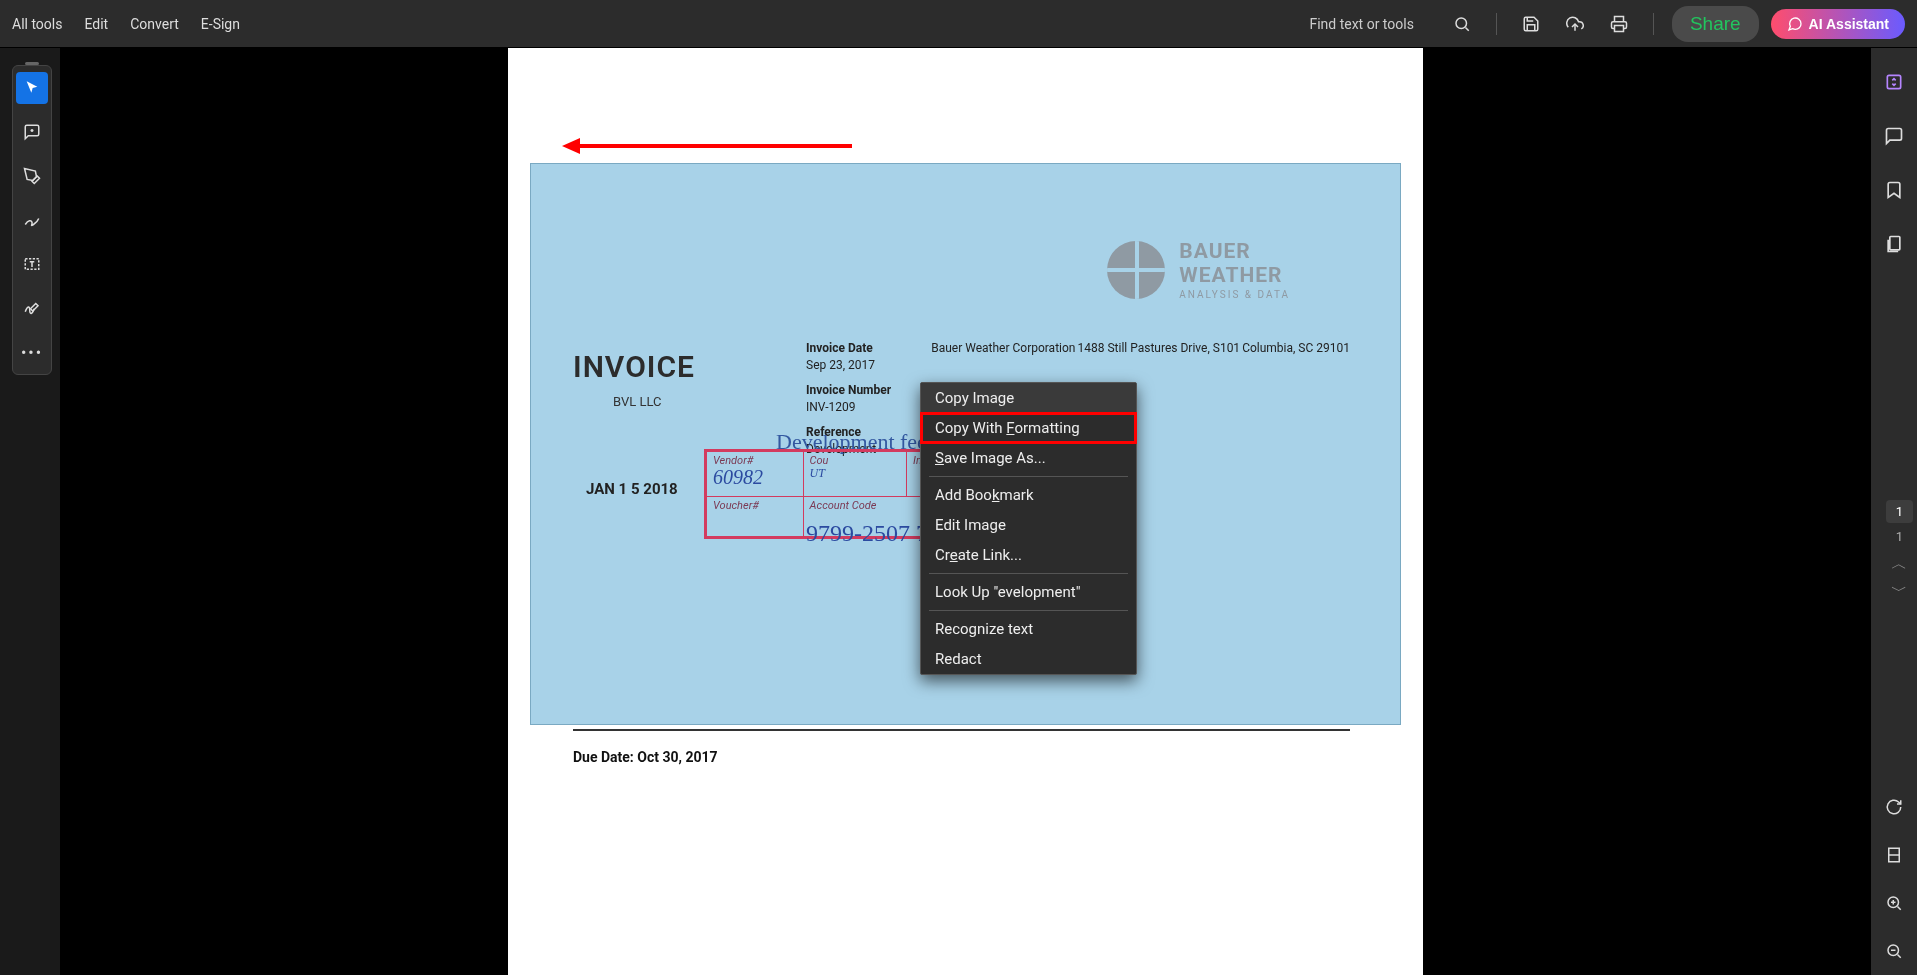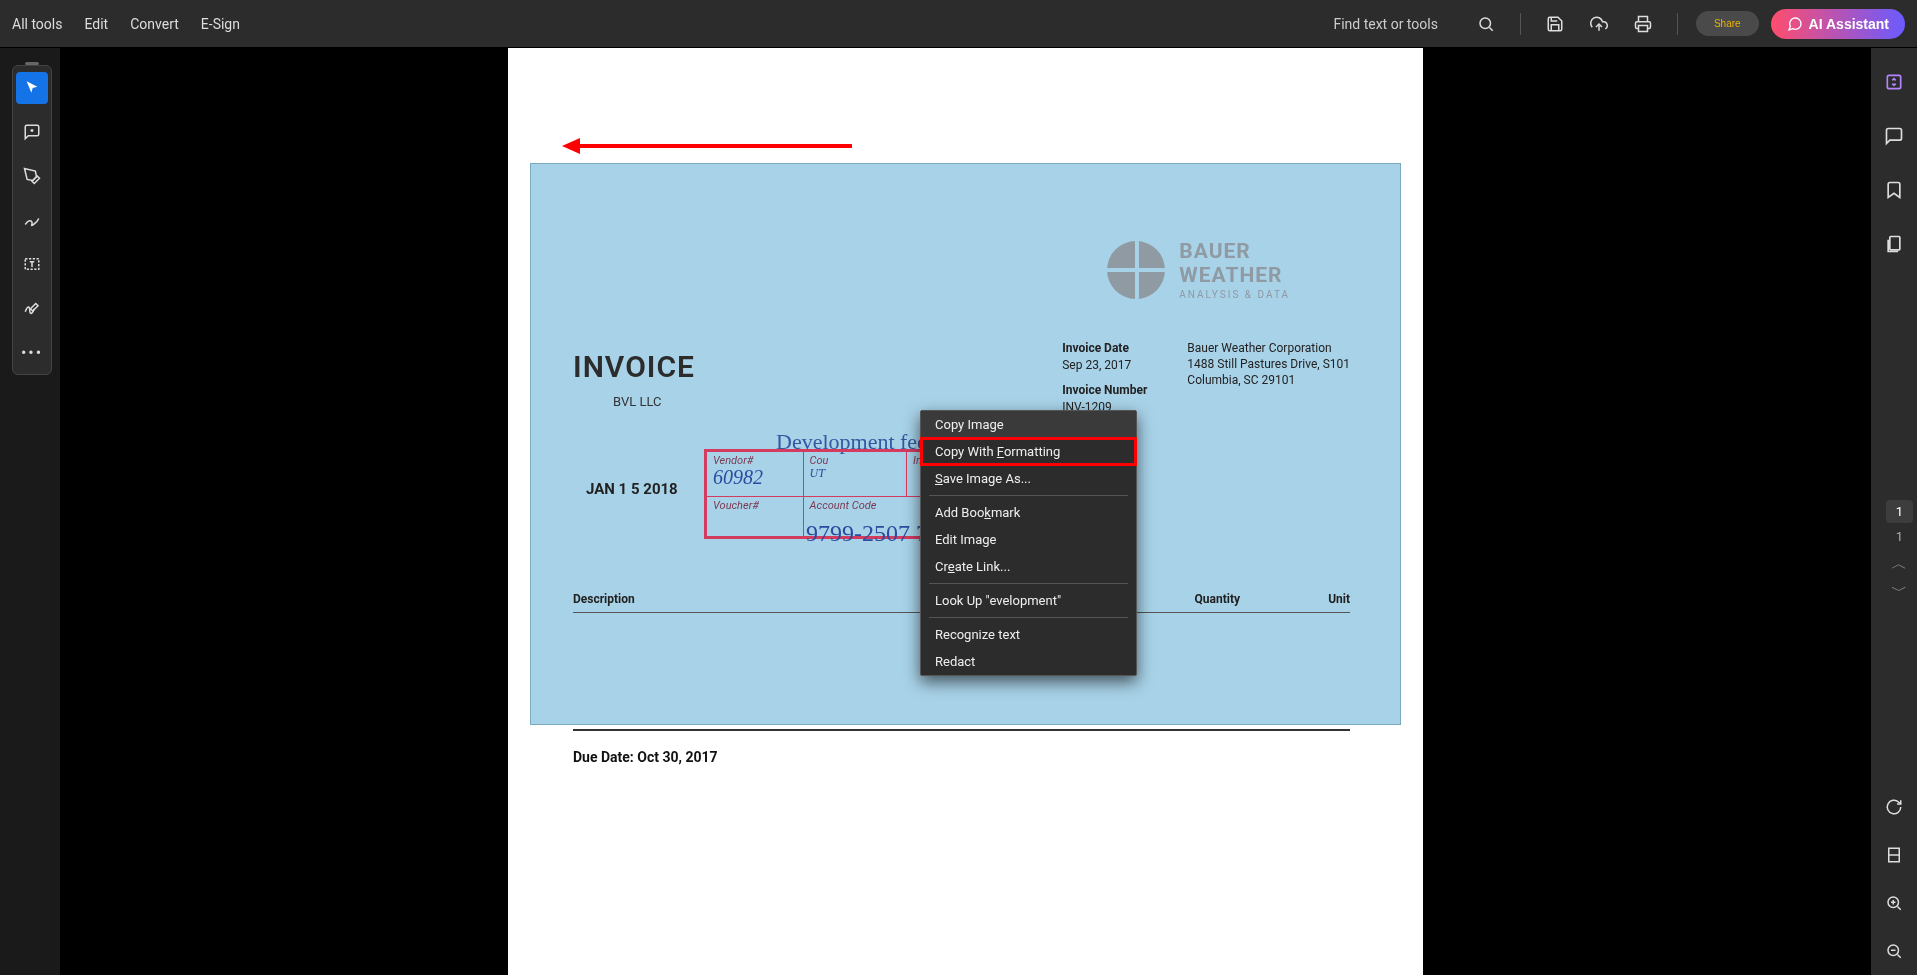"Share" .share-btn { color: #eab308 -> #22c55e; font-size: 10px -> 19px }
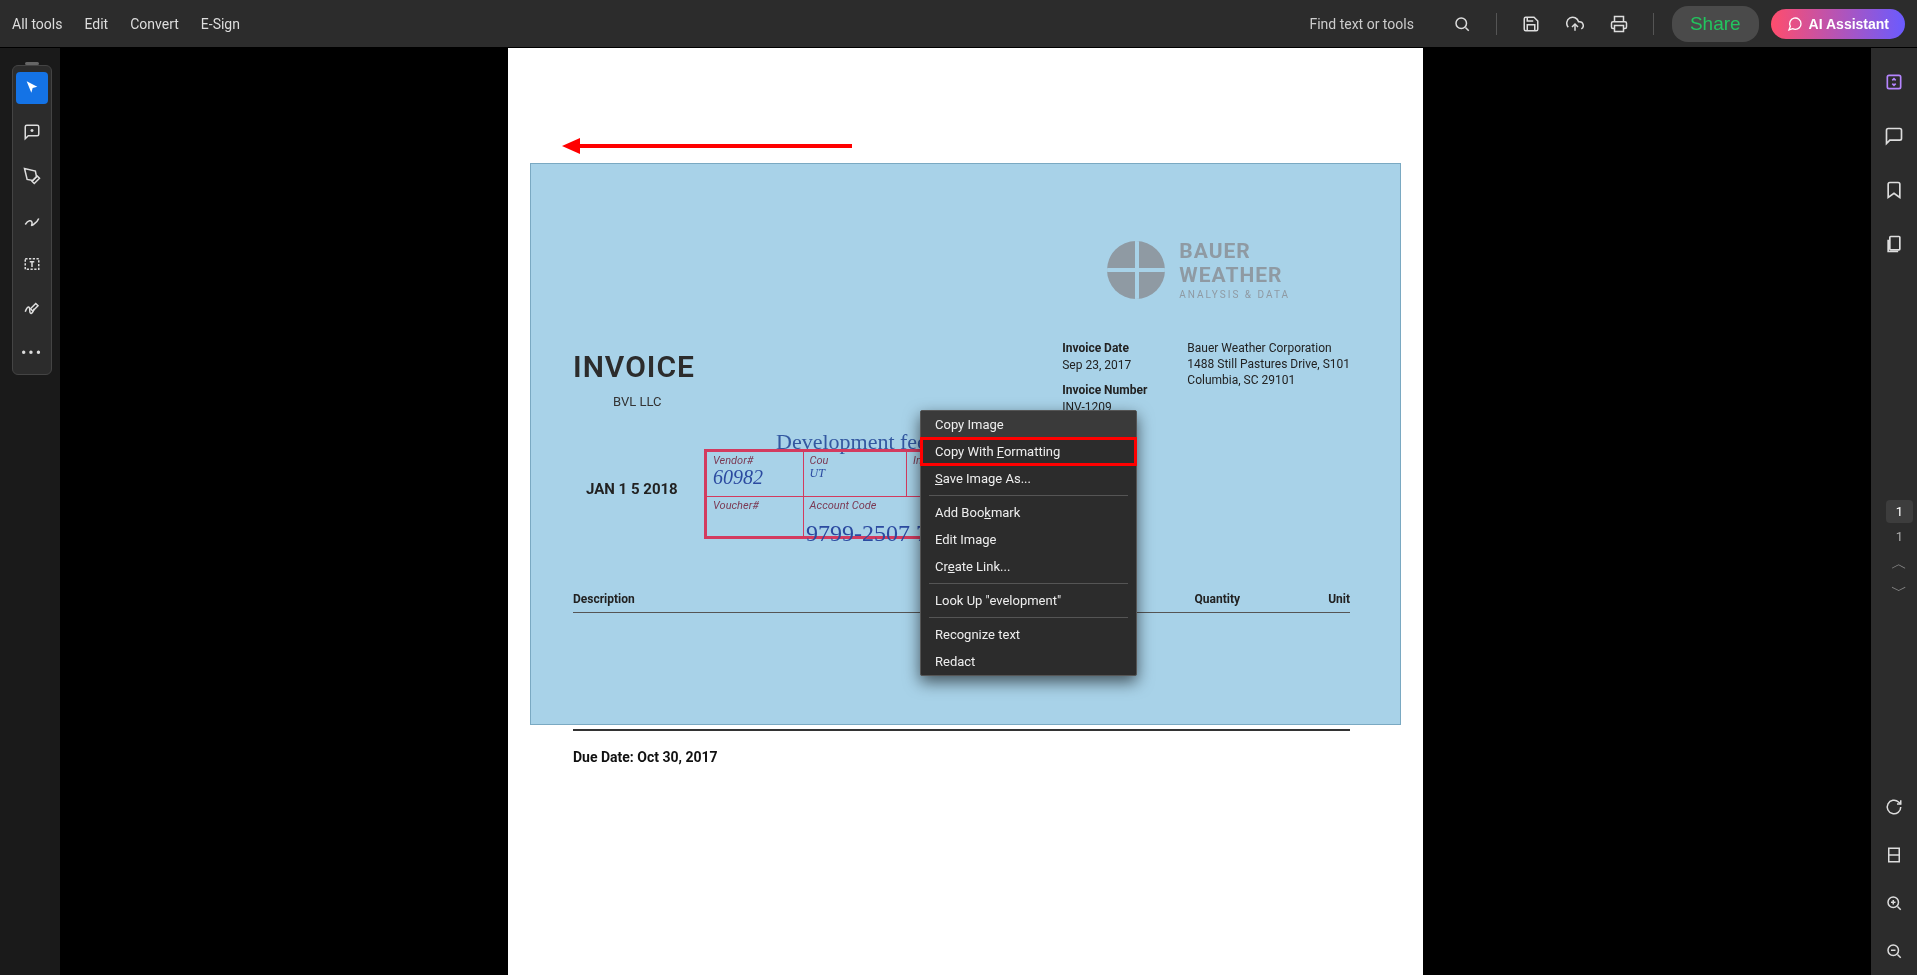"Bauer Weather Corporation" .addr-col { flex-direction: column -> row }
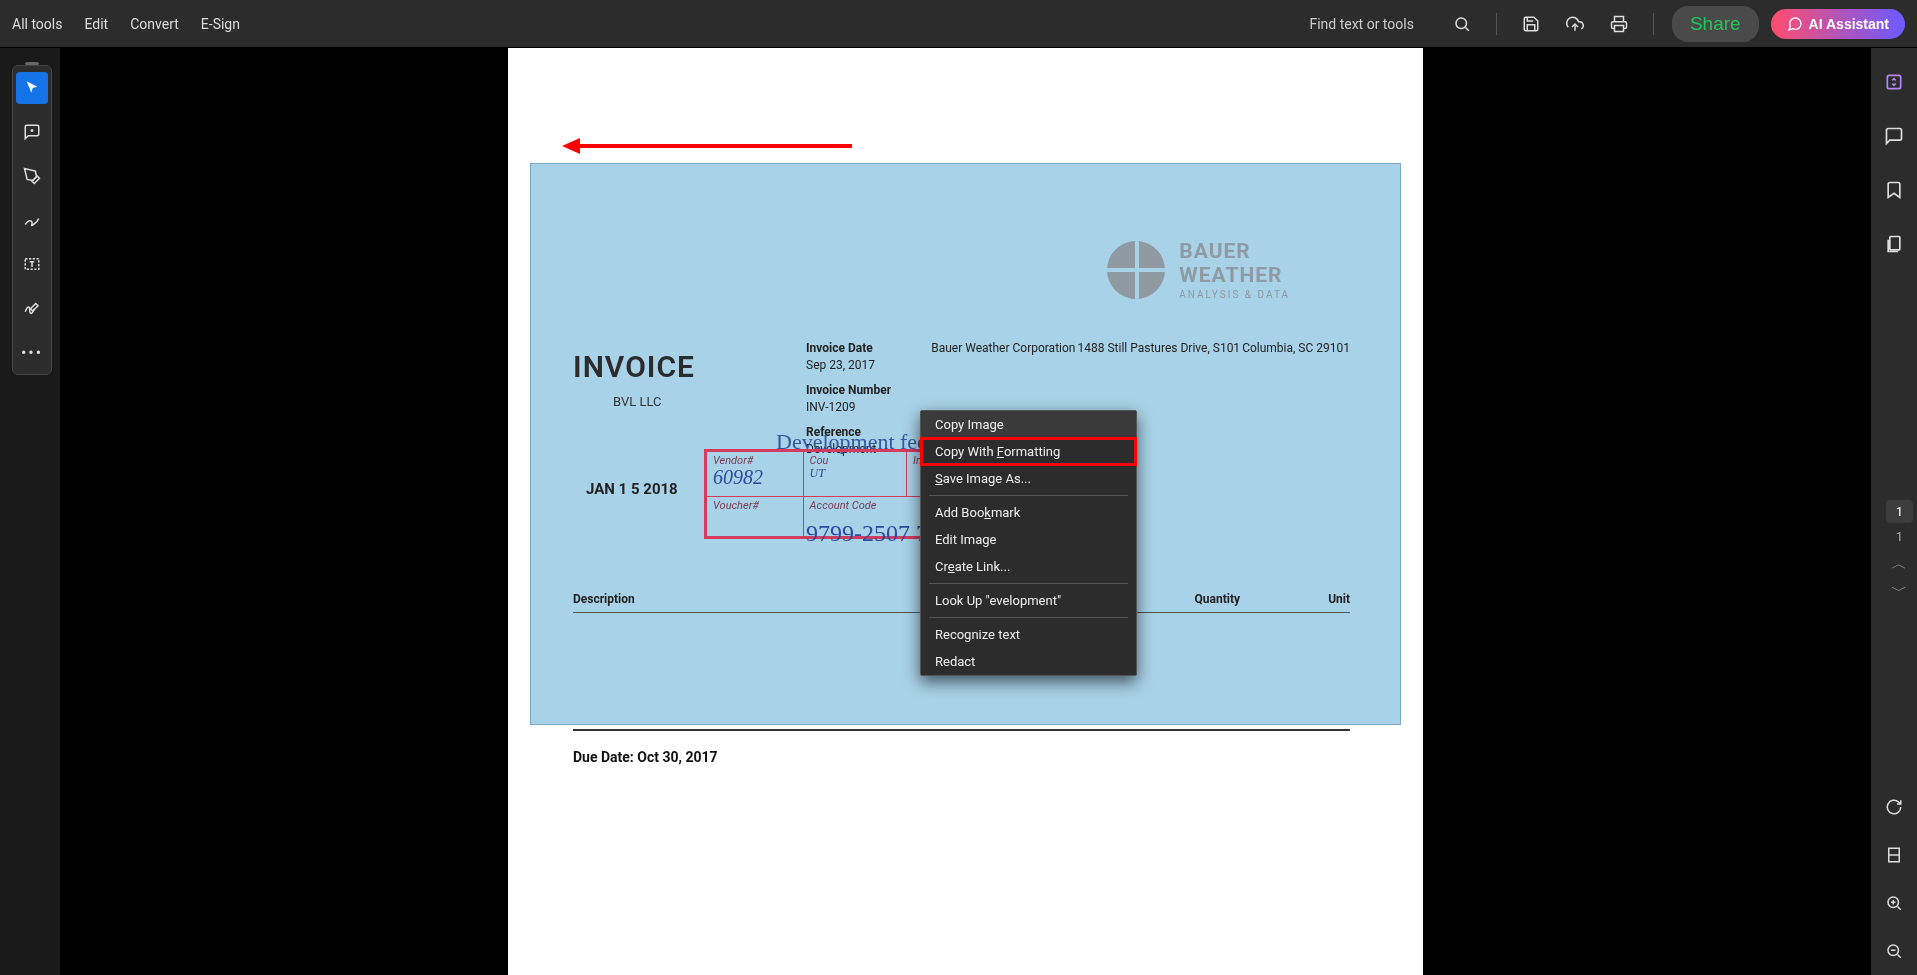"Copy Image" .ctx { font-size: 13px -> 15px; margin-top: 28px -> none }
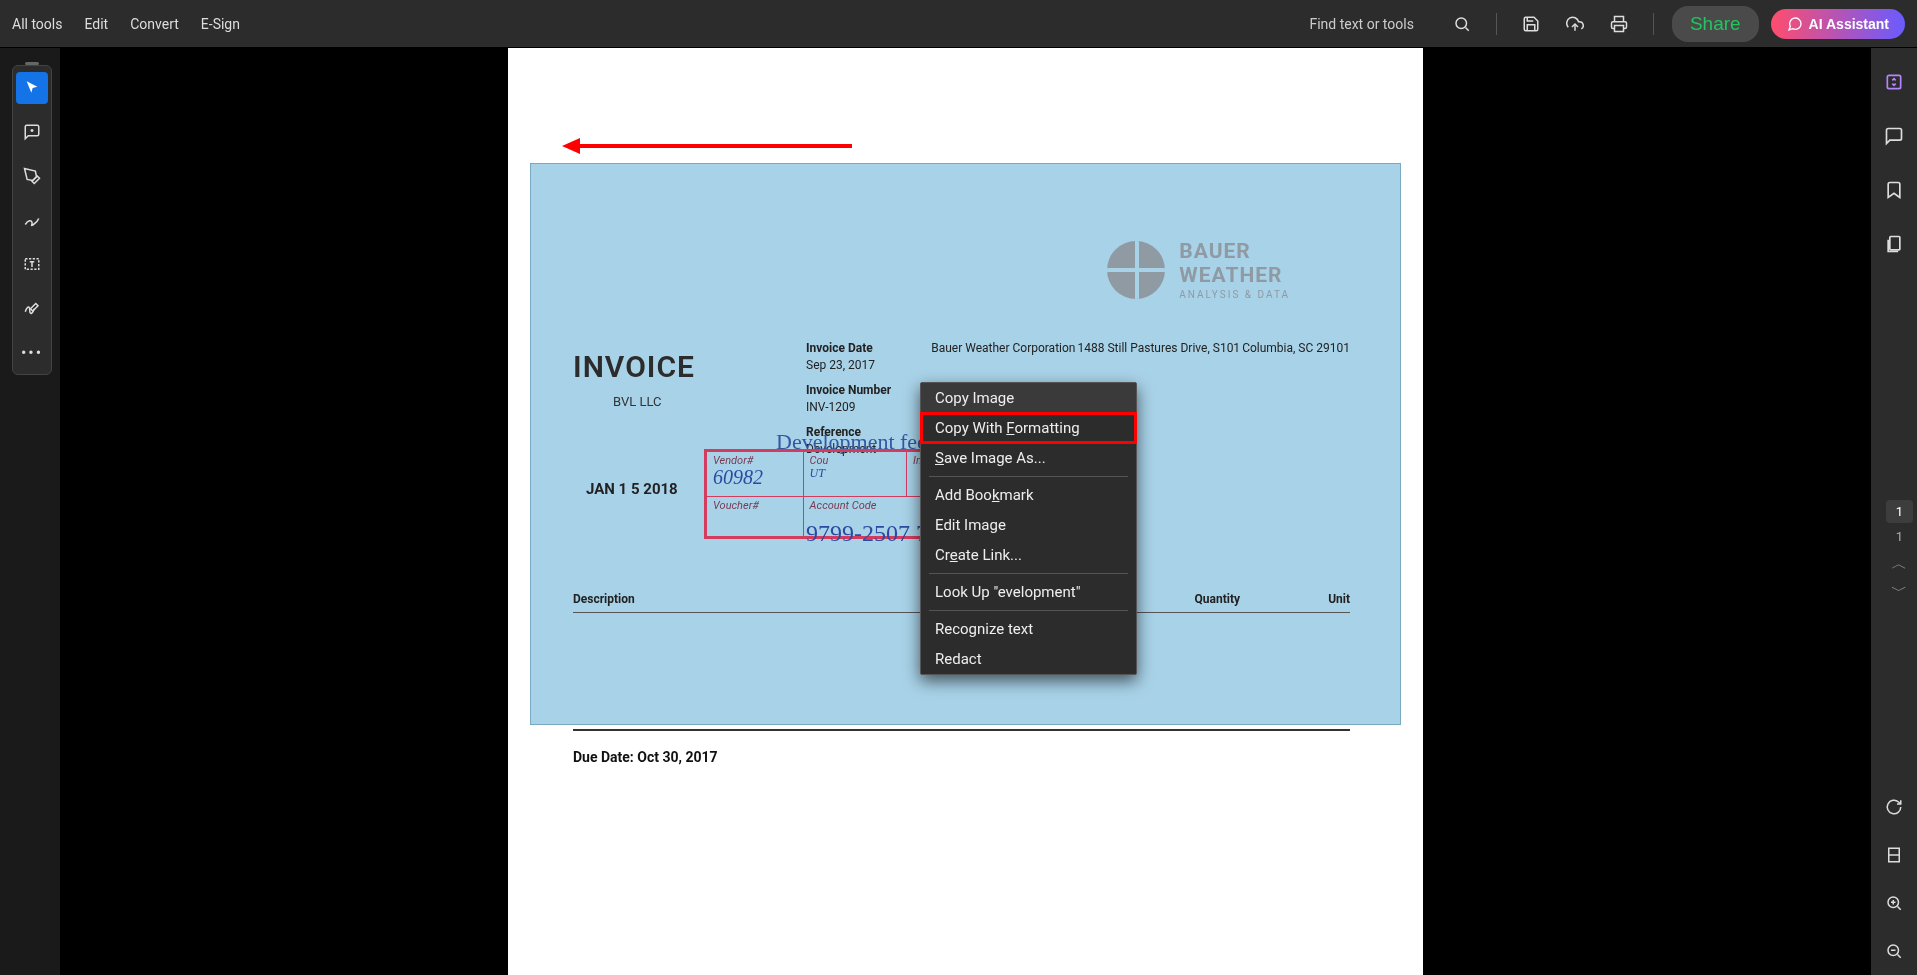"Description" div.tbl-head { html: <div> <span>Description</span> <span>Quantity</span> <span>Unit</span> </div> -> none }
